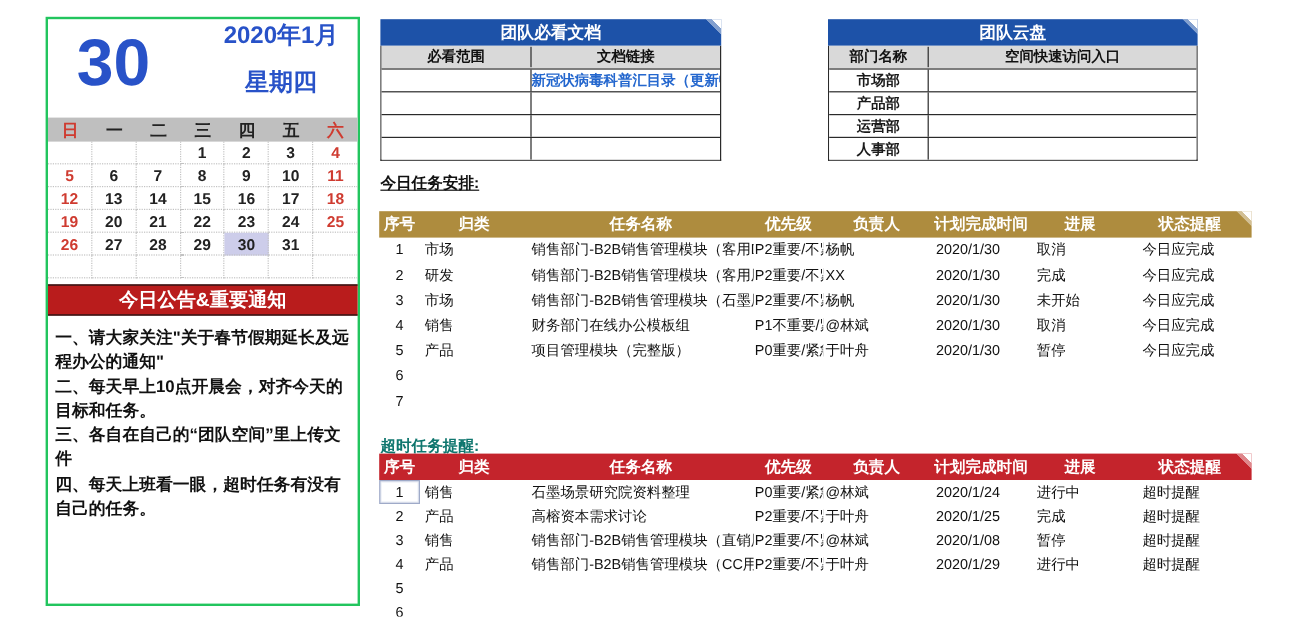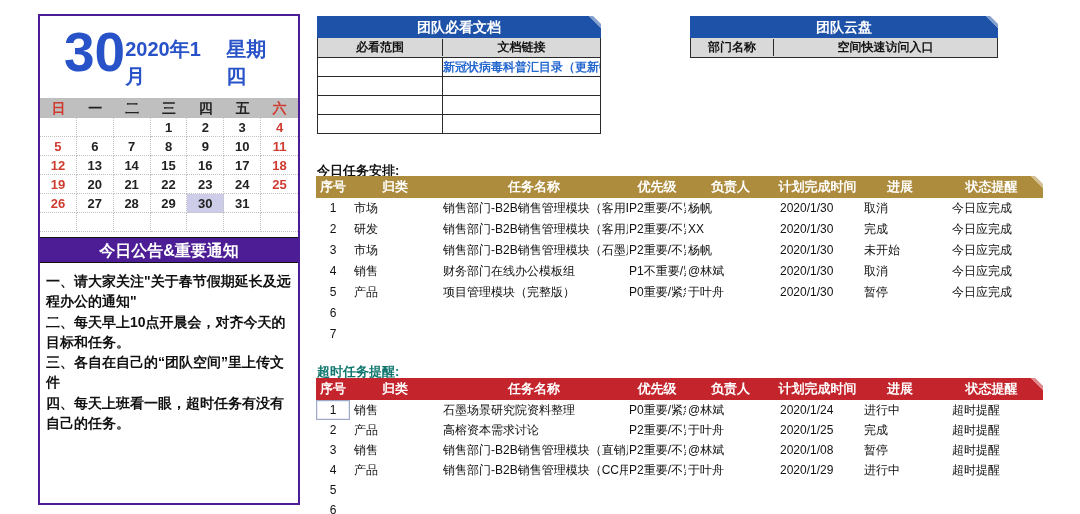"30" .calendar { border: 2px solid #4c1d95 -> 2px solid #22c55e }
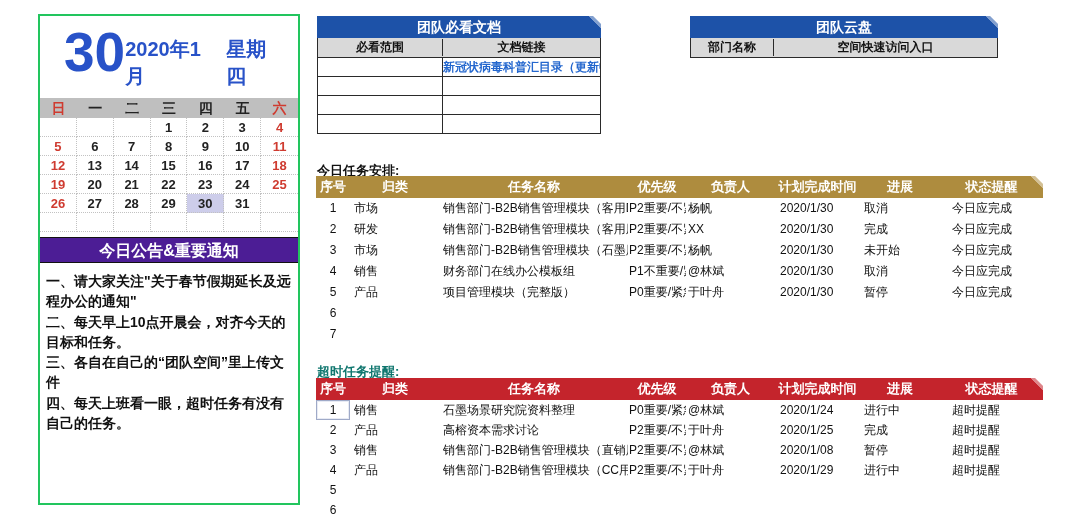"2020年1月" .cal-right { flex-direction: row -> column; padding-top: 12px -> 0 }
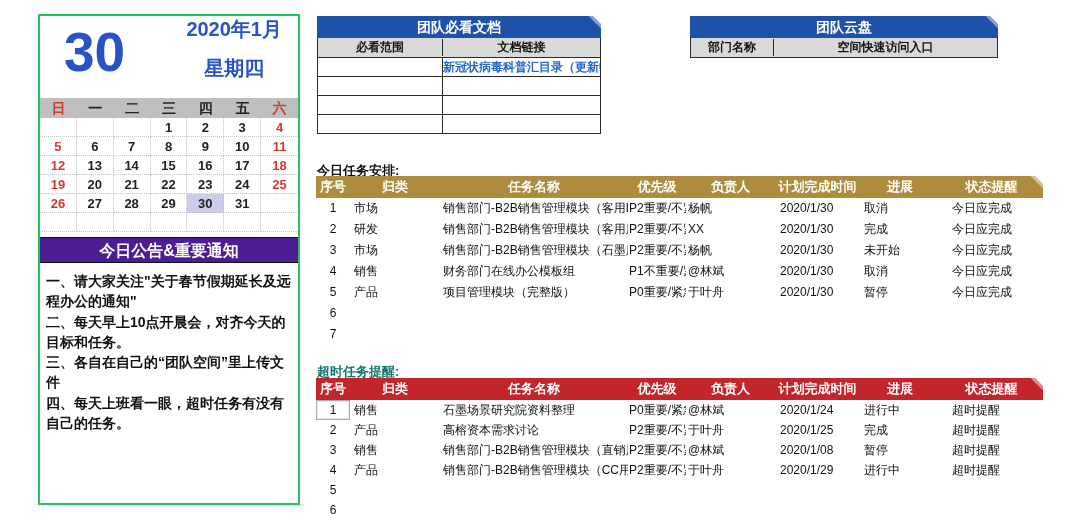"市场部" div { html: none -> <div> <div> <div>市场部</div> <div></div> </div> <div> <div>产品部</div> <div></div> </div> <div> <div>运营部</div> <div></div> </div> <div> <div>人事部</div> <div></div> </div> </div> }
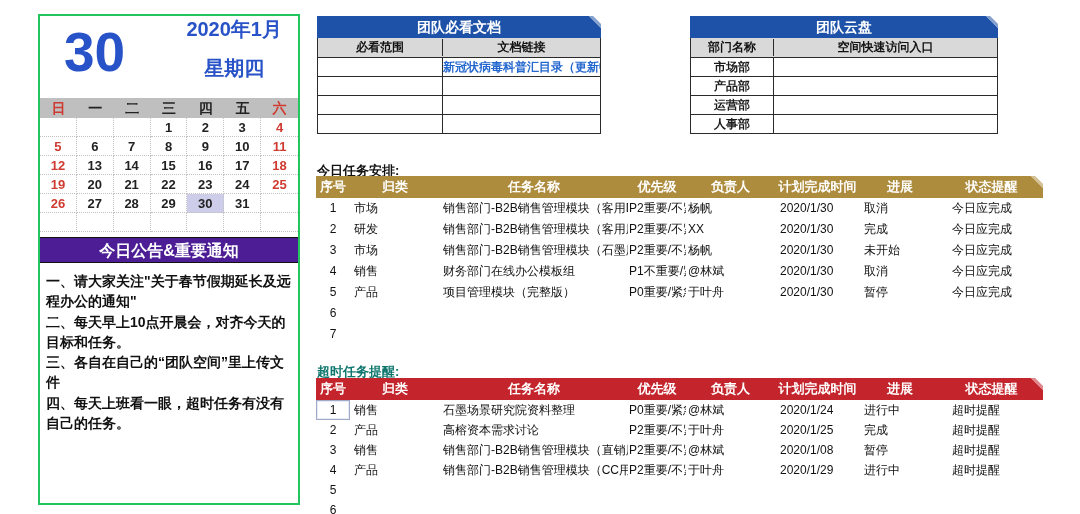"今日任务安排:" .today-label { top: 162px -> 144px }
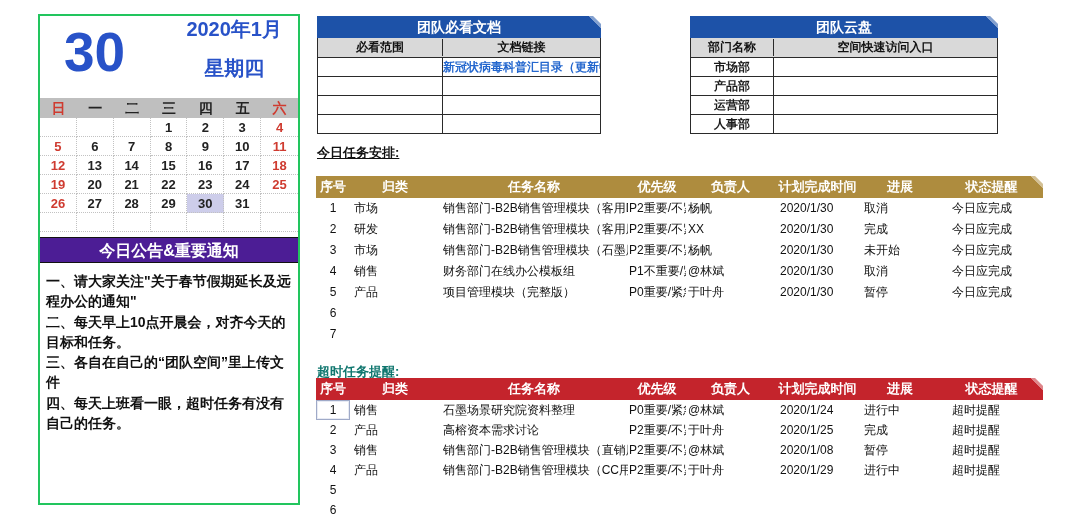"今日公告&重要通知" .cal-notice-title { background: #4c1d95 -> #b91c1c }
